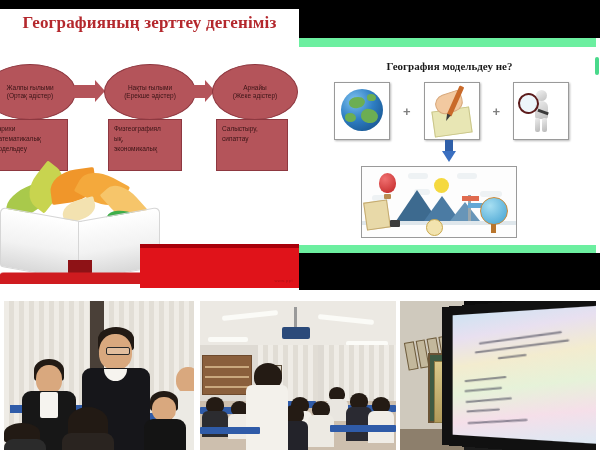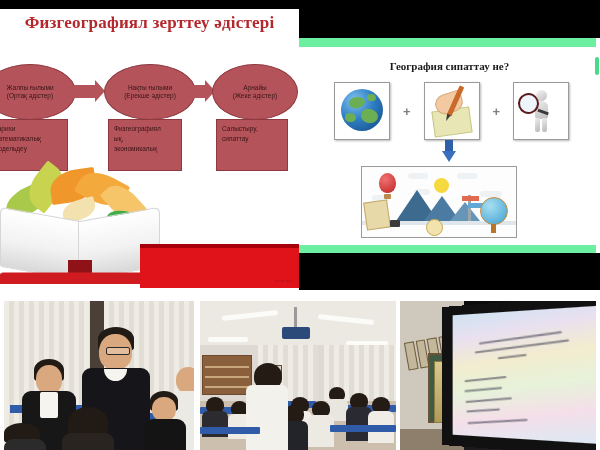"Физгеографиял зерттеу әдістері" div.sl-title { text: Физгеографиял зерттеу әдістері -> Географияның зерттеу дегеніміз }
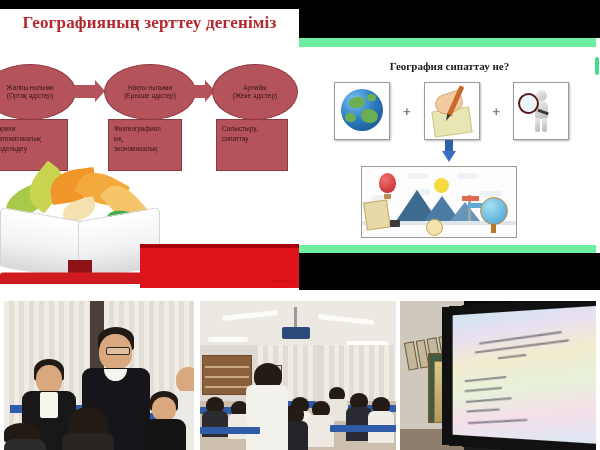"География сипаттау не?" div.sr-title { text: сипаттау -> модельдеу }
